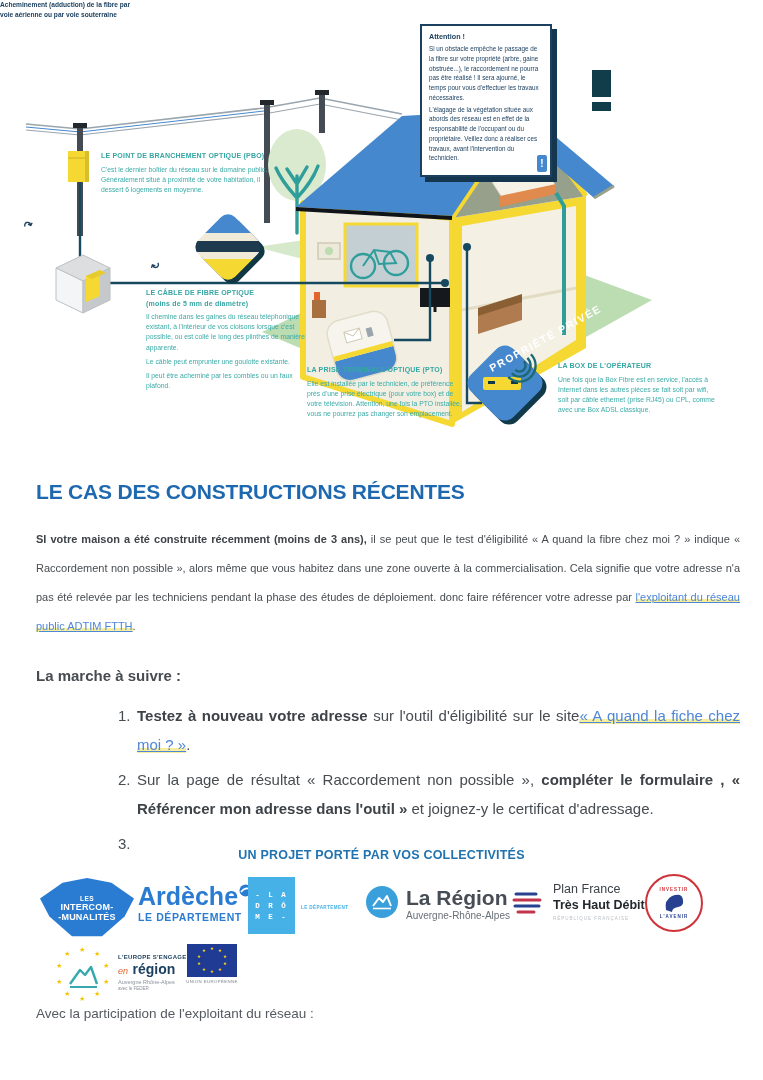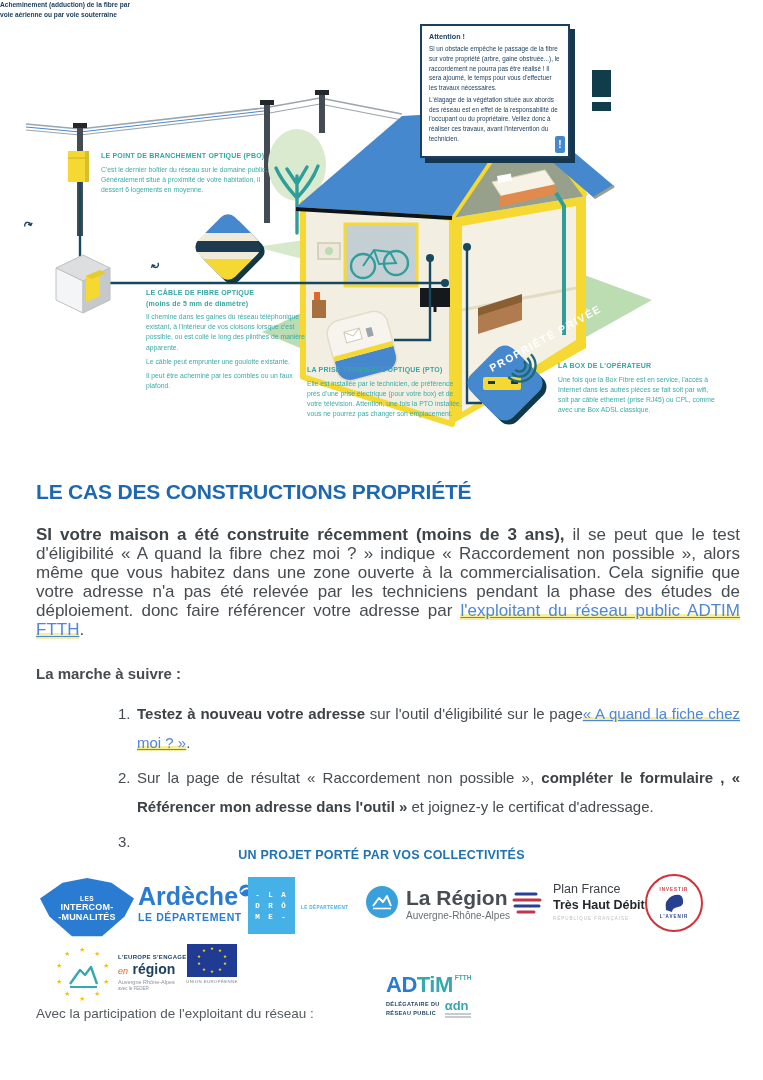"Attention !" .attention-box { width: 150px -> 132px }
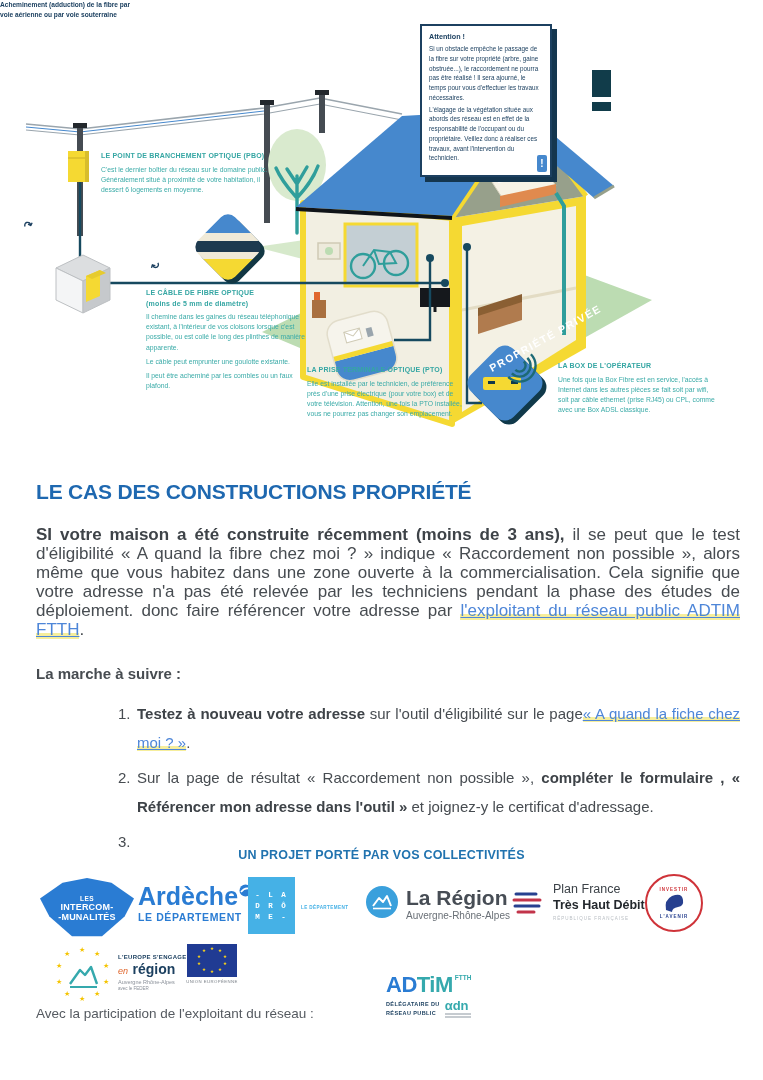"LE CAS DES CONSTRUCTIONS PROPRIÉTÉ" h1 { text: PROPRIÉTÉ -> RÉCENTES }
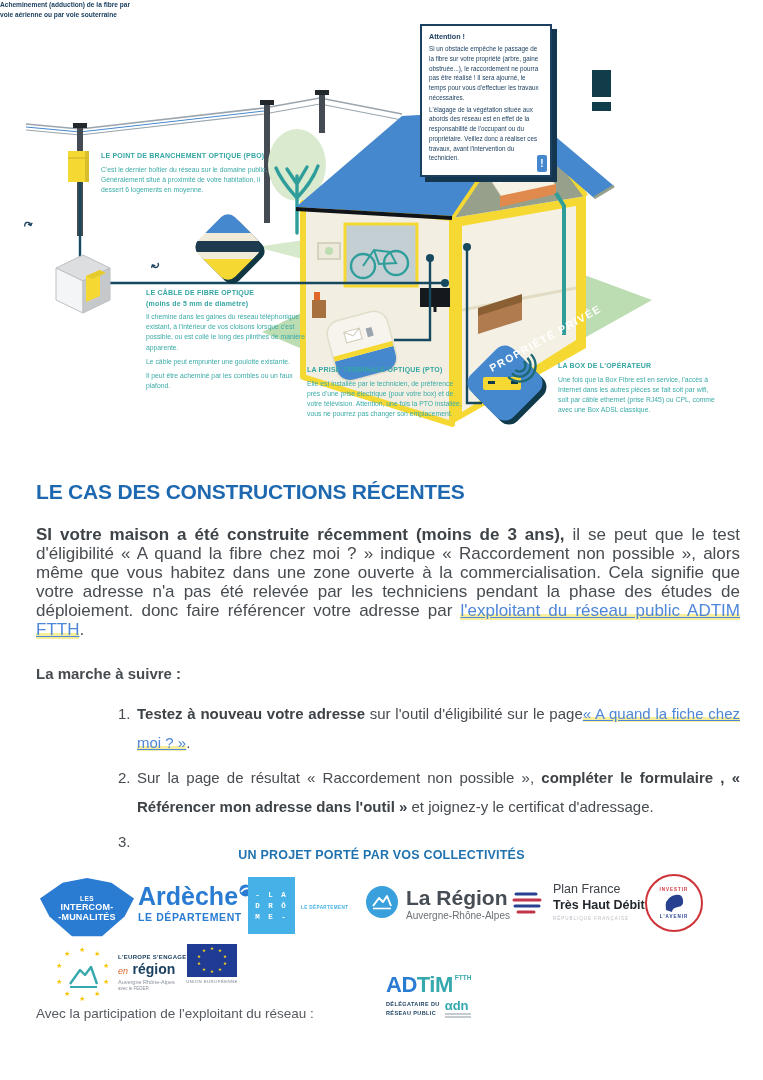"SI votre maison a été" .article p.body { font-size: 17px -> 11px; line-height: 19px -> 29px }
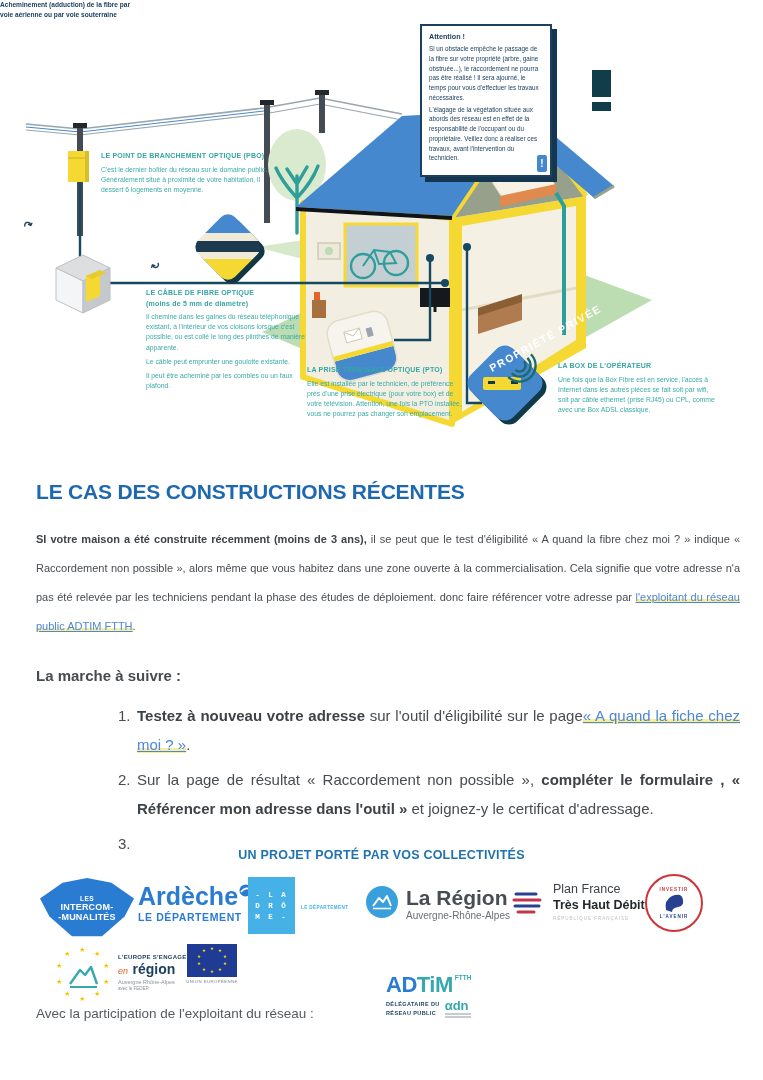"sur l'outil d'éligibilité sur le" span { text: page -> site }
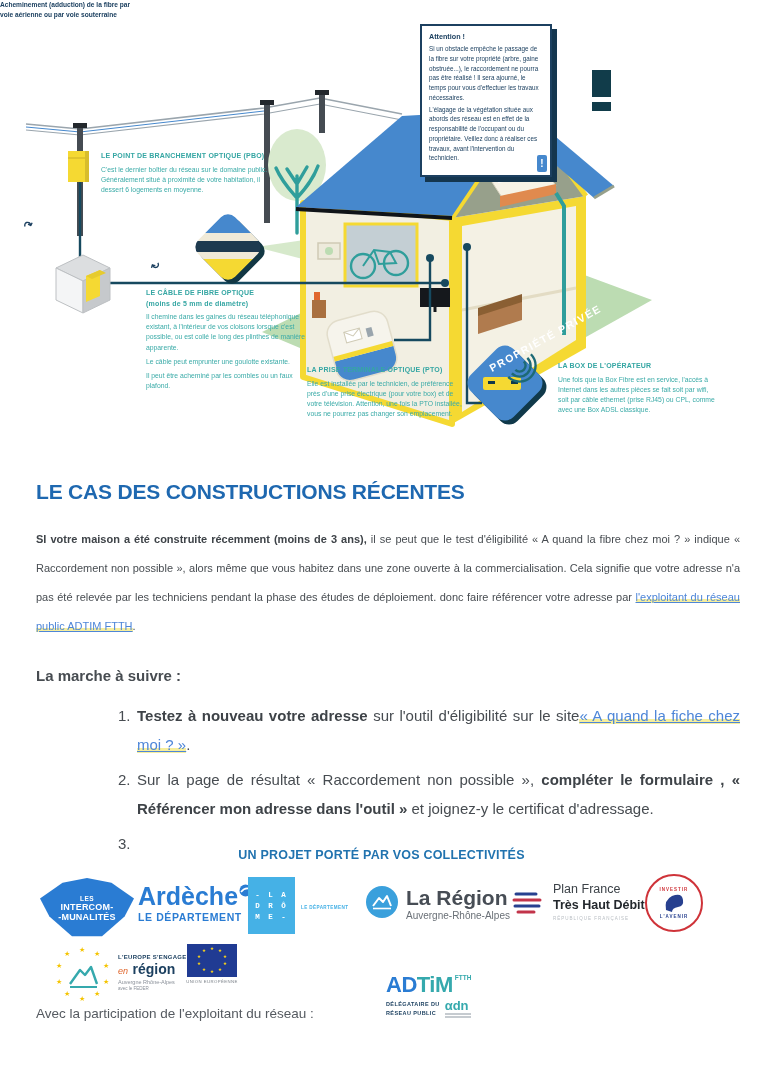"AD" div.logo { html: <div> <div> <span>AD</span> <span>TiM</span> <span>FTTH</span> </div> <div> <div> <span>DÉLÉGATAIRE DU</span><br> <span>RÉSEAU PUBLIC</span> </div> <div> <div>αdn</div> <div> <i></i> <i></i> </div> </div> </div> </div> -> none }
